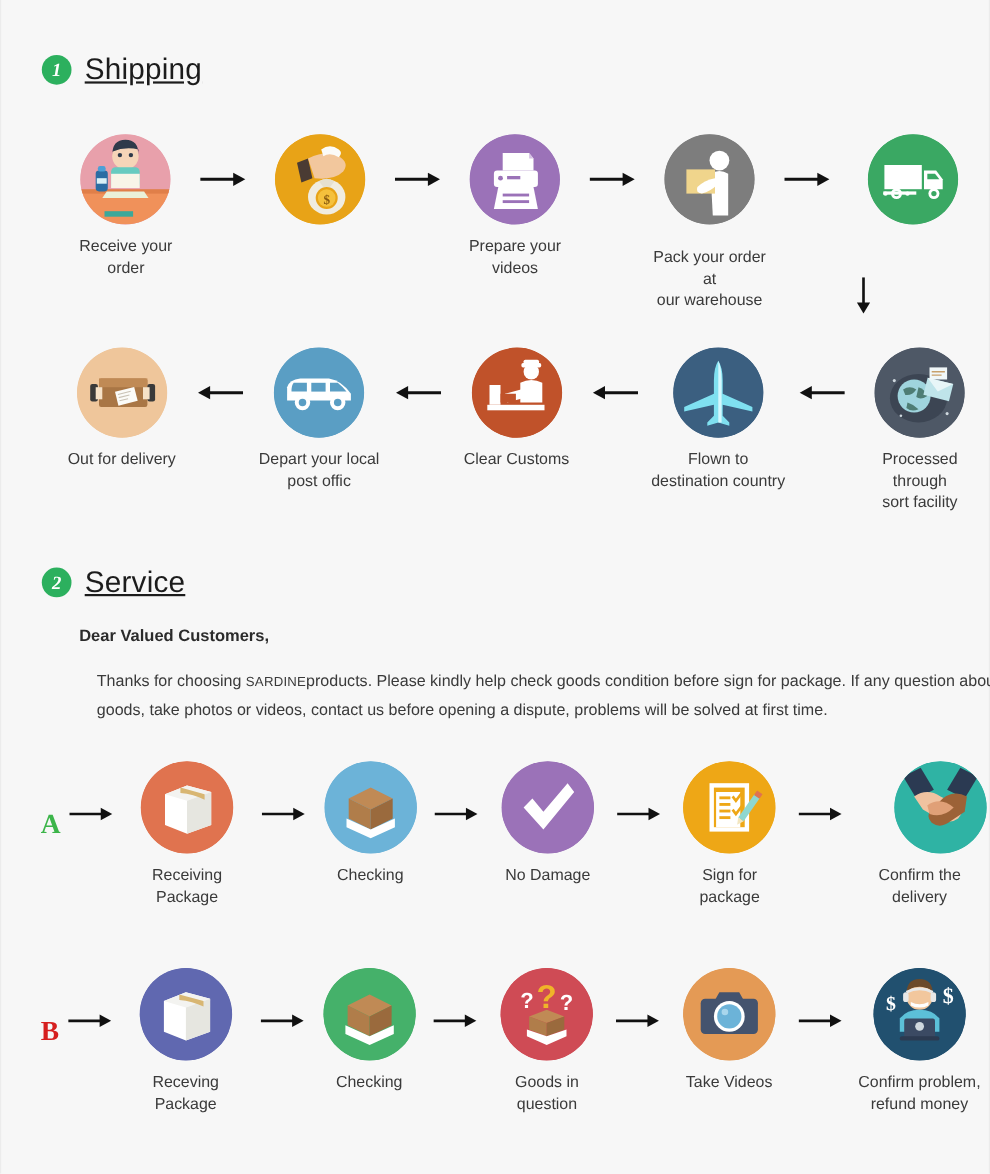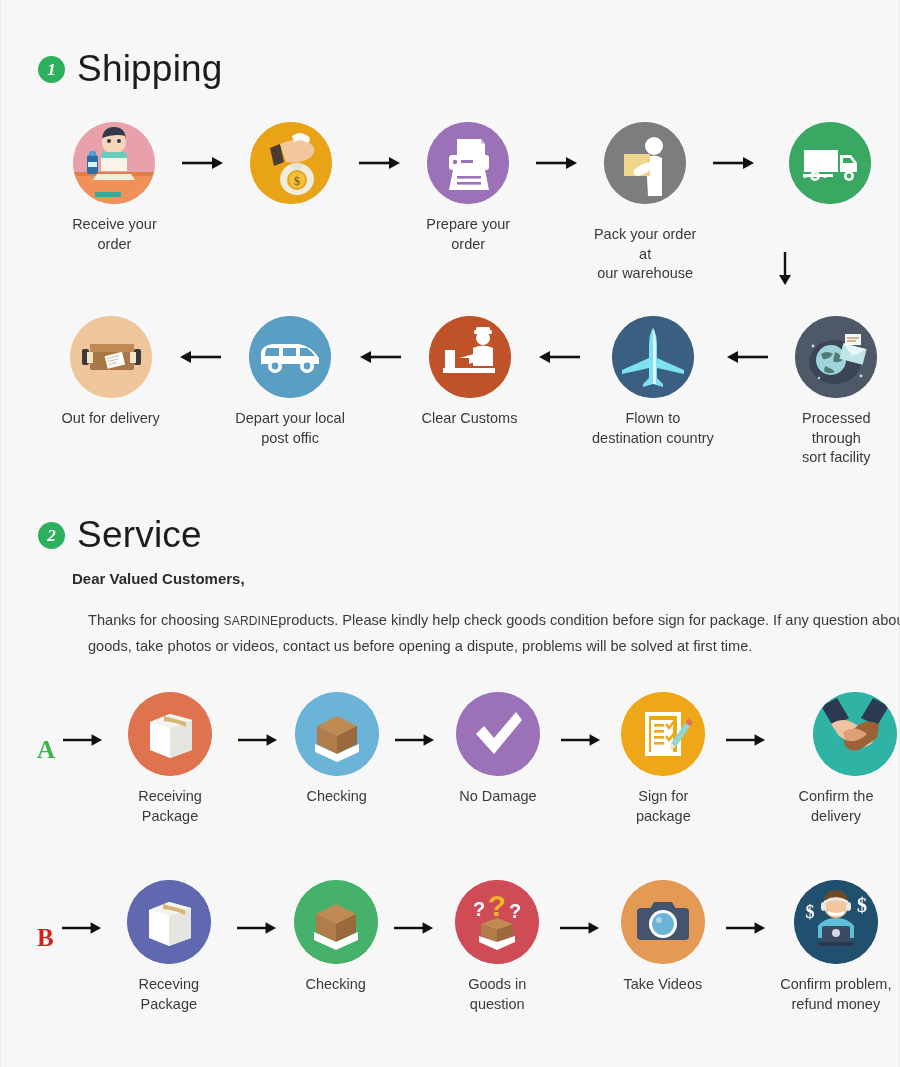"Shipping" .section-title { font-size: 37px -> 27px; text-decoration: none -> underline }
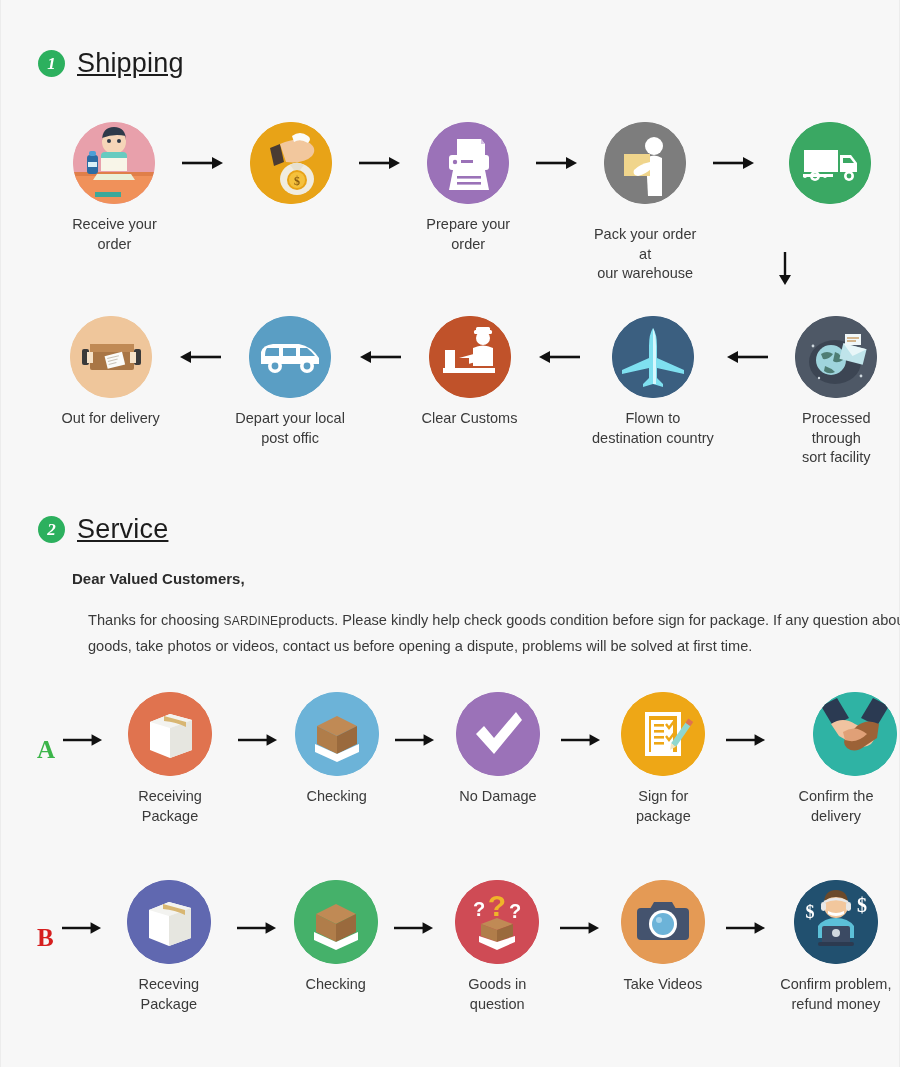"Prepare your order" div.step-label { text: order -> videos }
